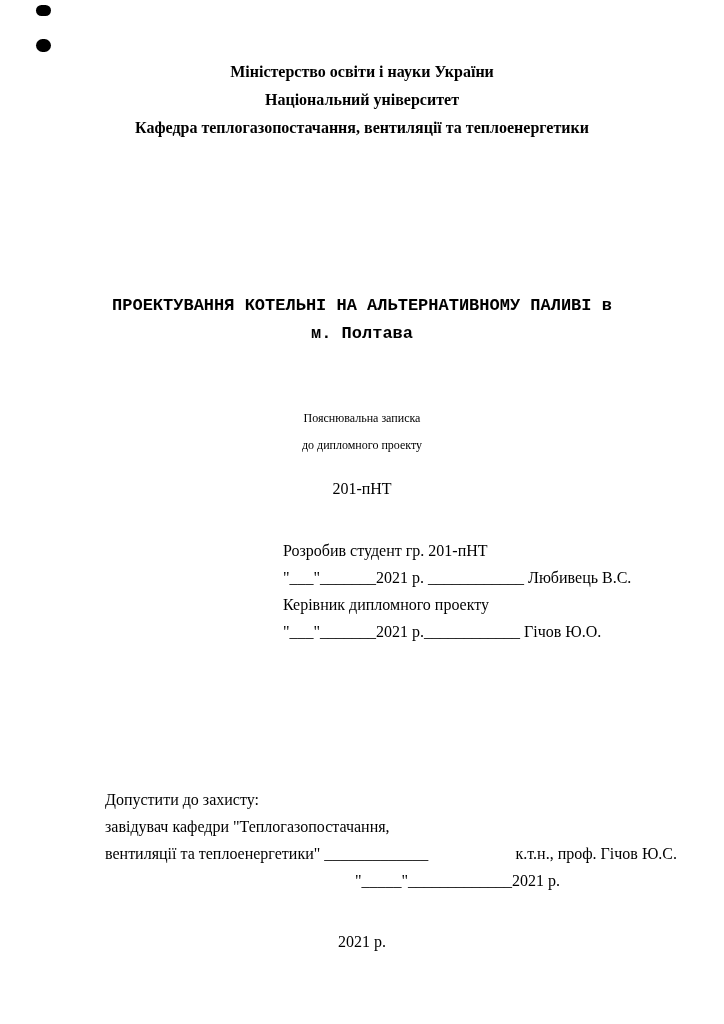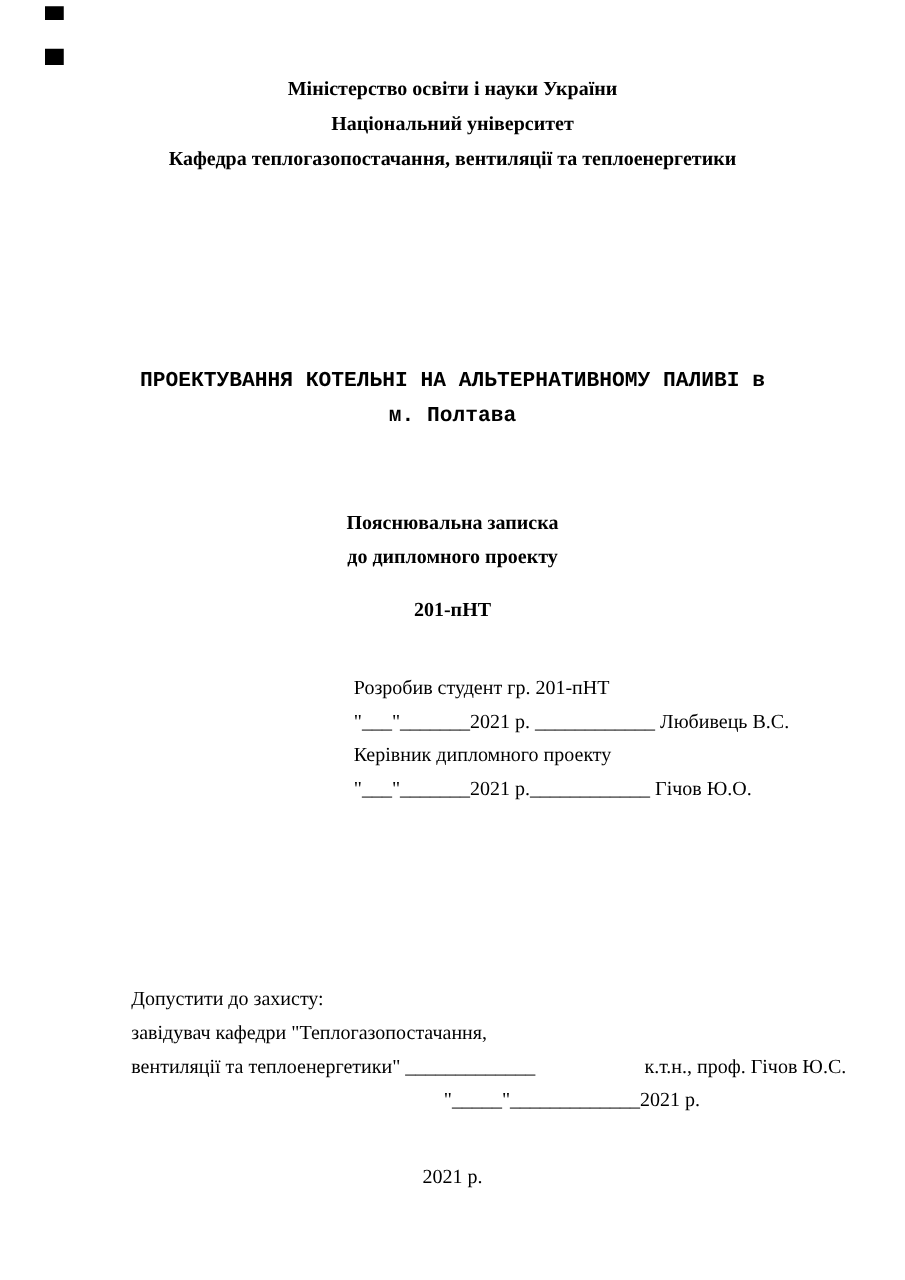"Міністерство освіти і науки України" * { border-radius: none -> 23px }
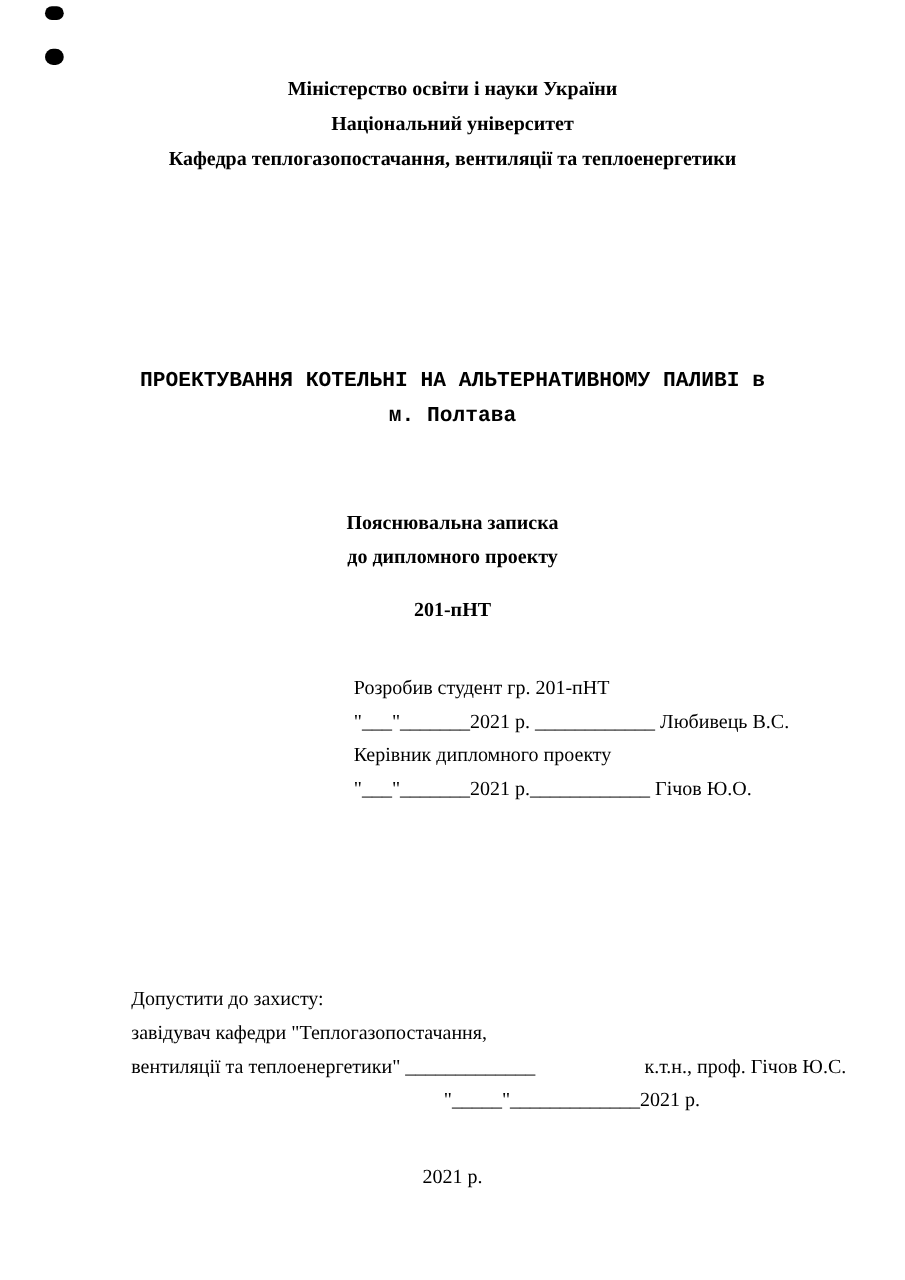"Пояснювальна записка" .subtitle-block { font-size: 16px -> 12px; font-weight: bold -> normal }
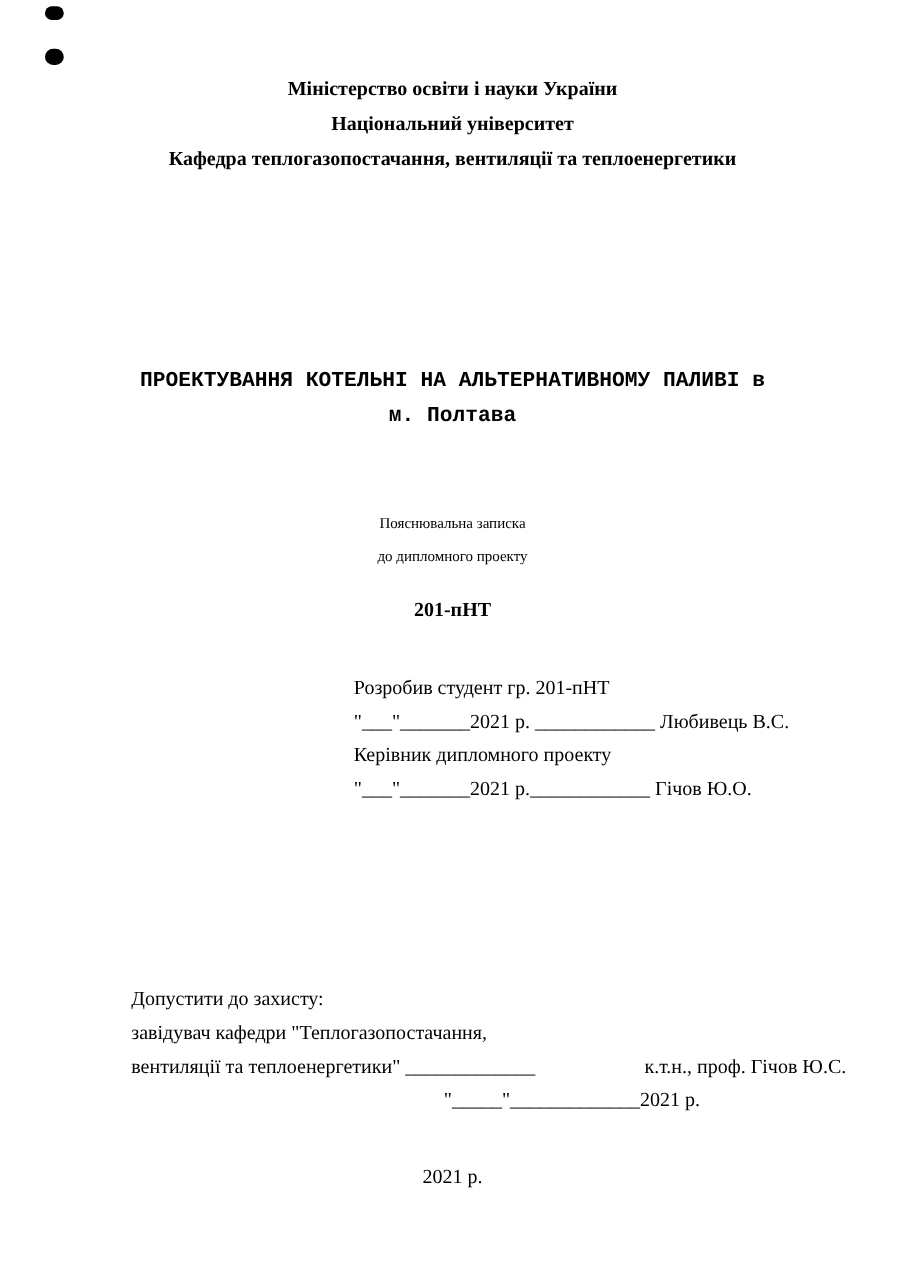"201-пНТ" .group-line { font-weight: bold -> normal }
